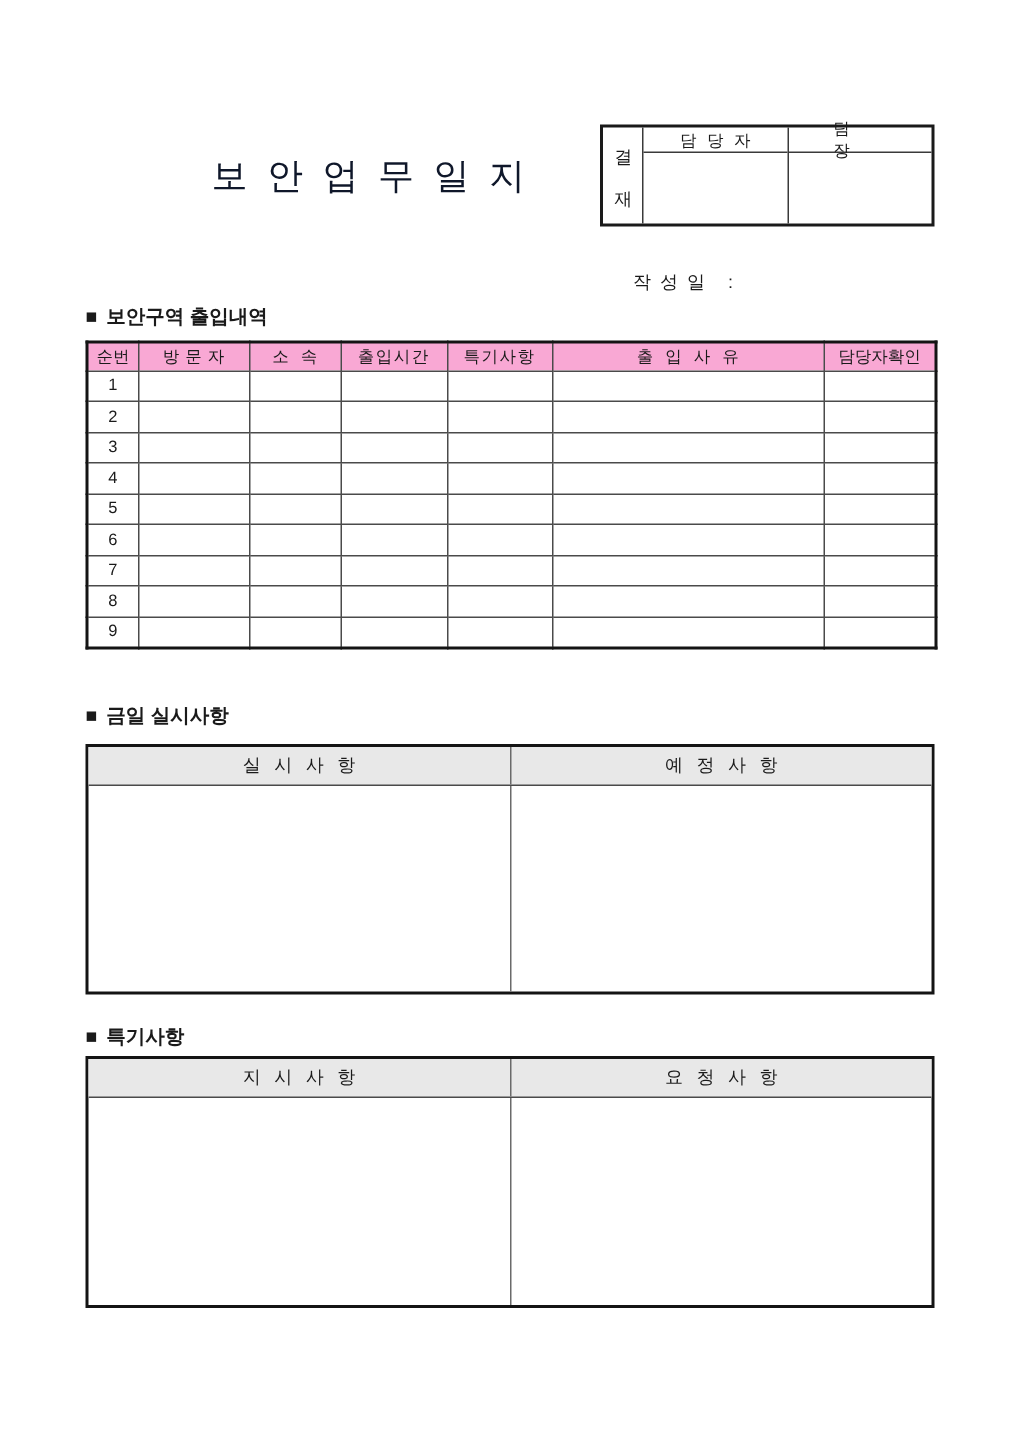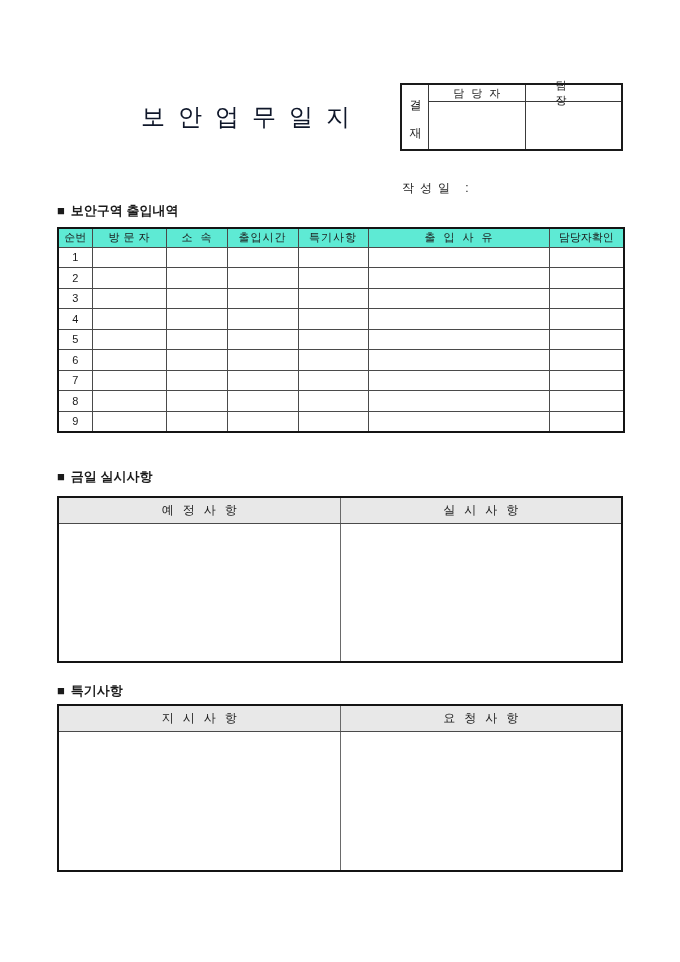"작성일 :" .date-line { left: 402px -> 422px }
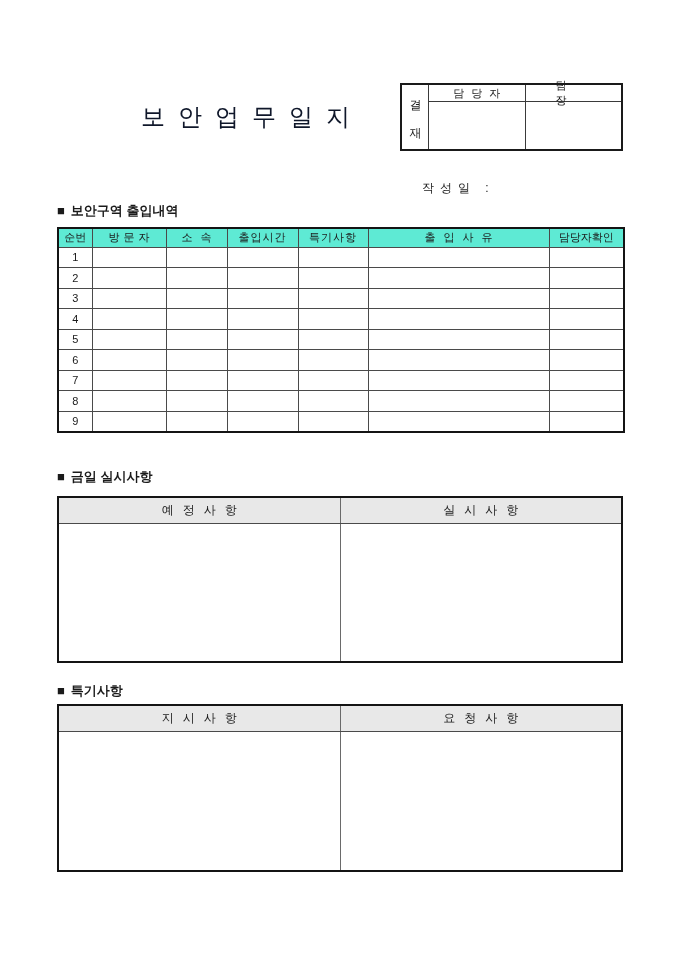"순번" table.entry-table th { background: #5eead4 -> #f9a8d4 }
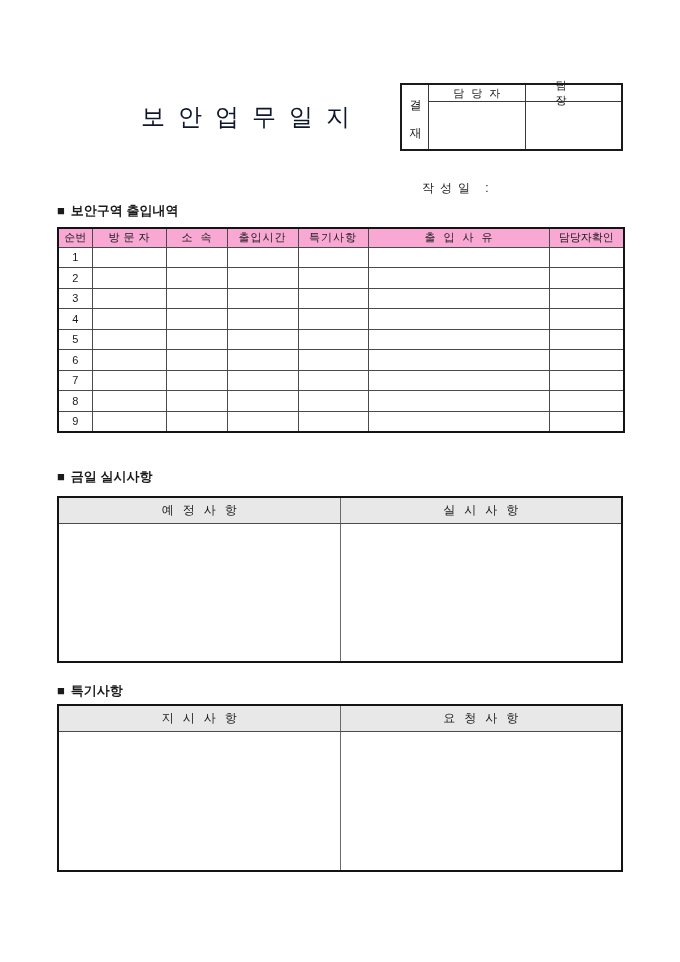"예정사항" div.block-header-cell { order: before "실시사항" -> after "실시사항" }
